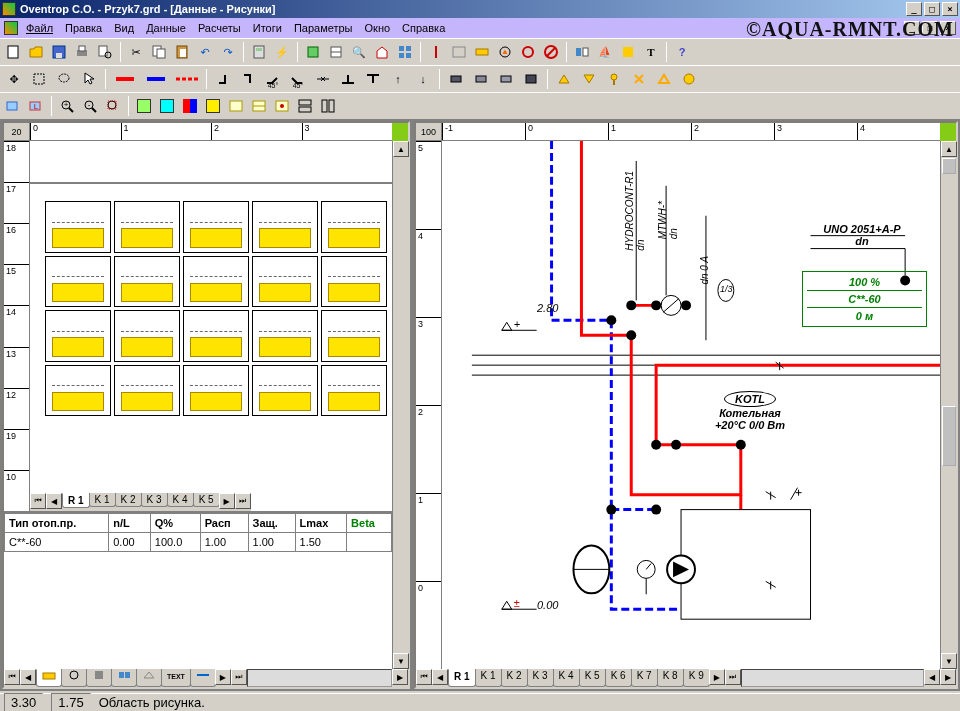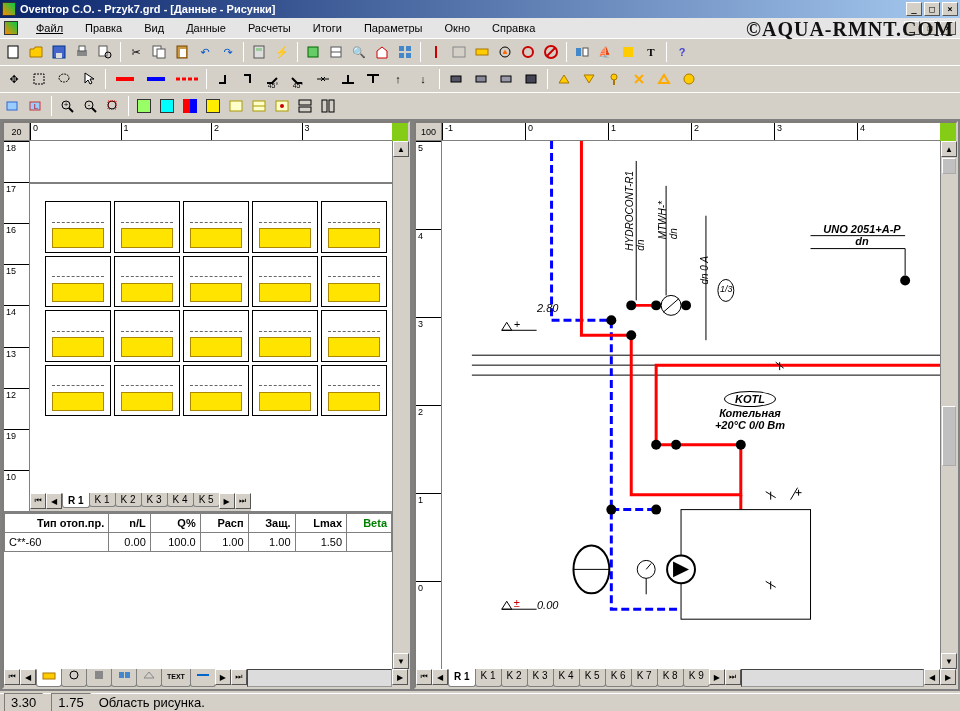"Файл" .menubar { background: #e5e5e5 -> #c4b5fd; gap: 10px -> 0 }
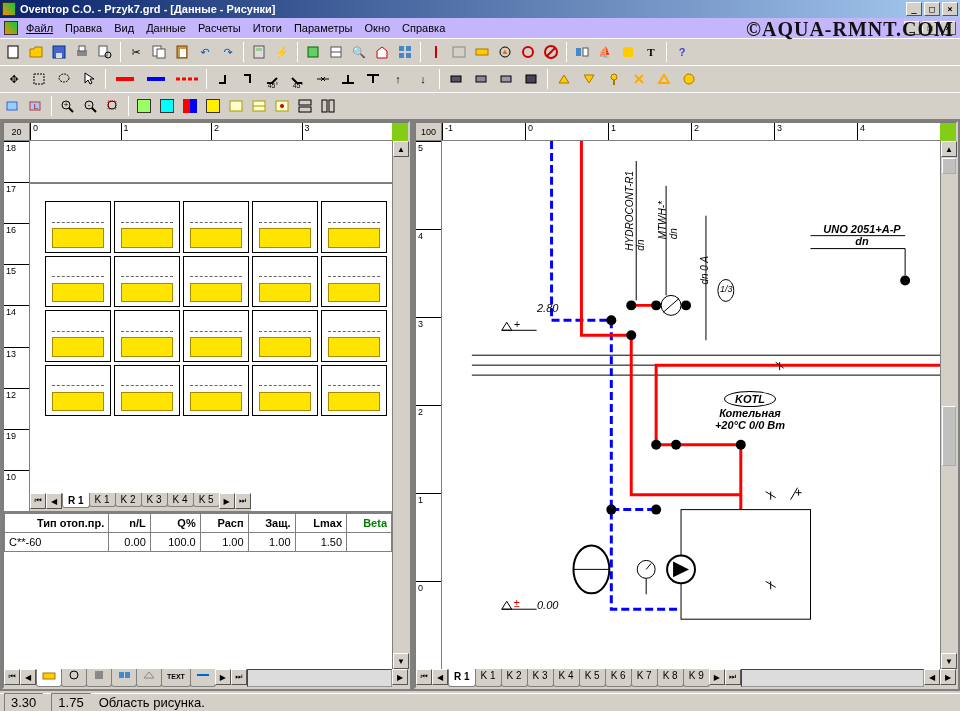"100 %" div.green-box { html: none -> <div> <div>100 %</div> <div>C**-60</div> <div>0 м</div> </div> }
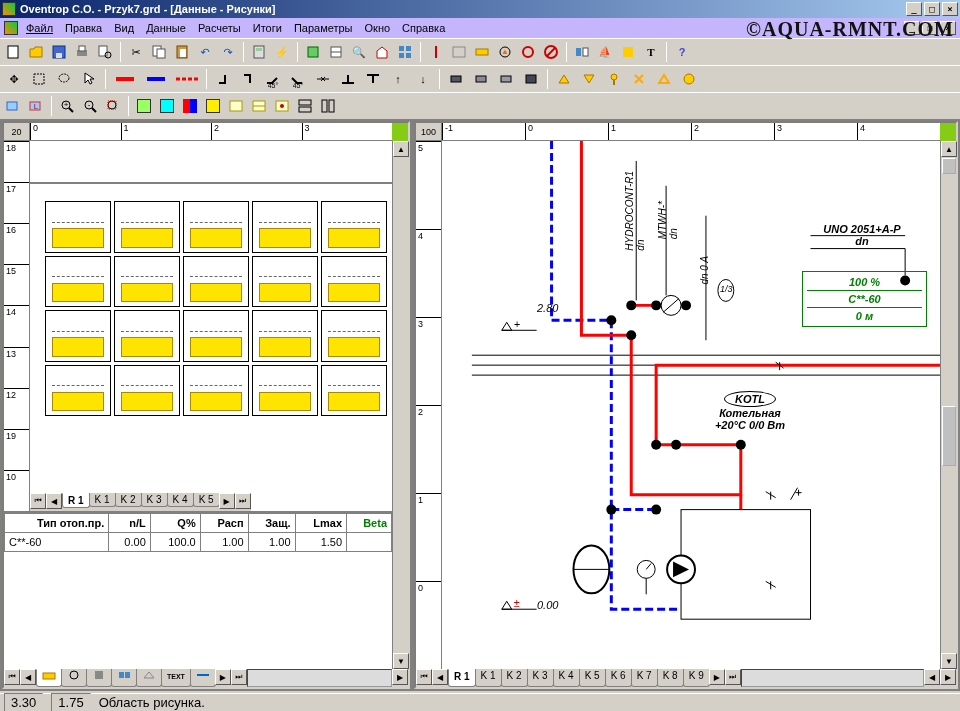"Тип отоп.пр." .datatable th, .datatable td { text-align: right -> left }
